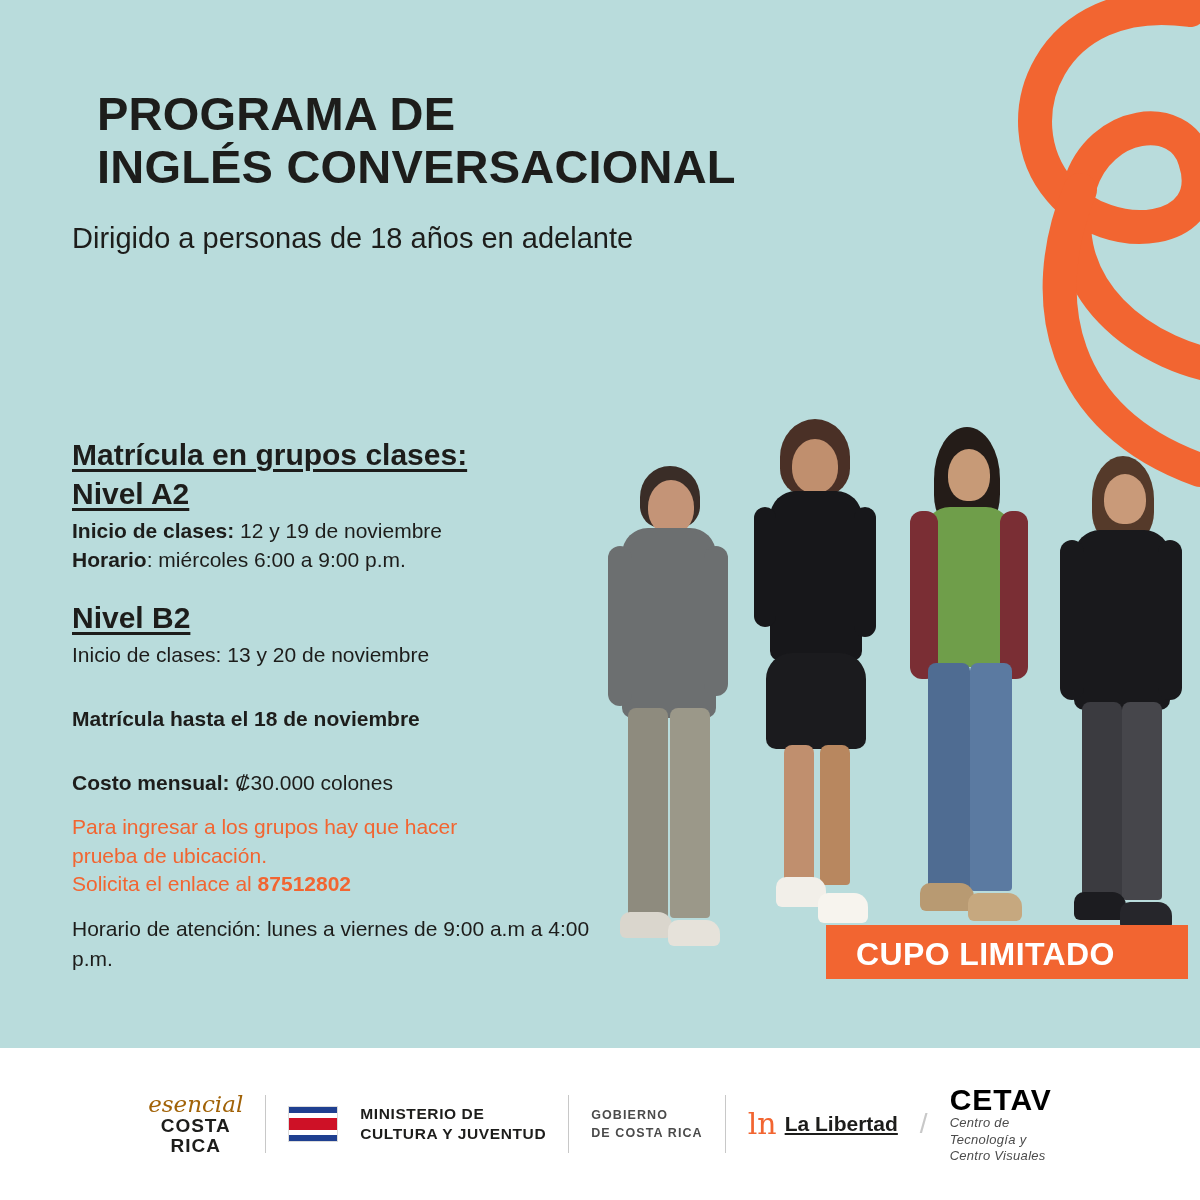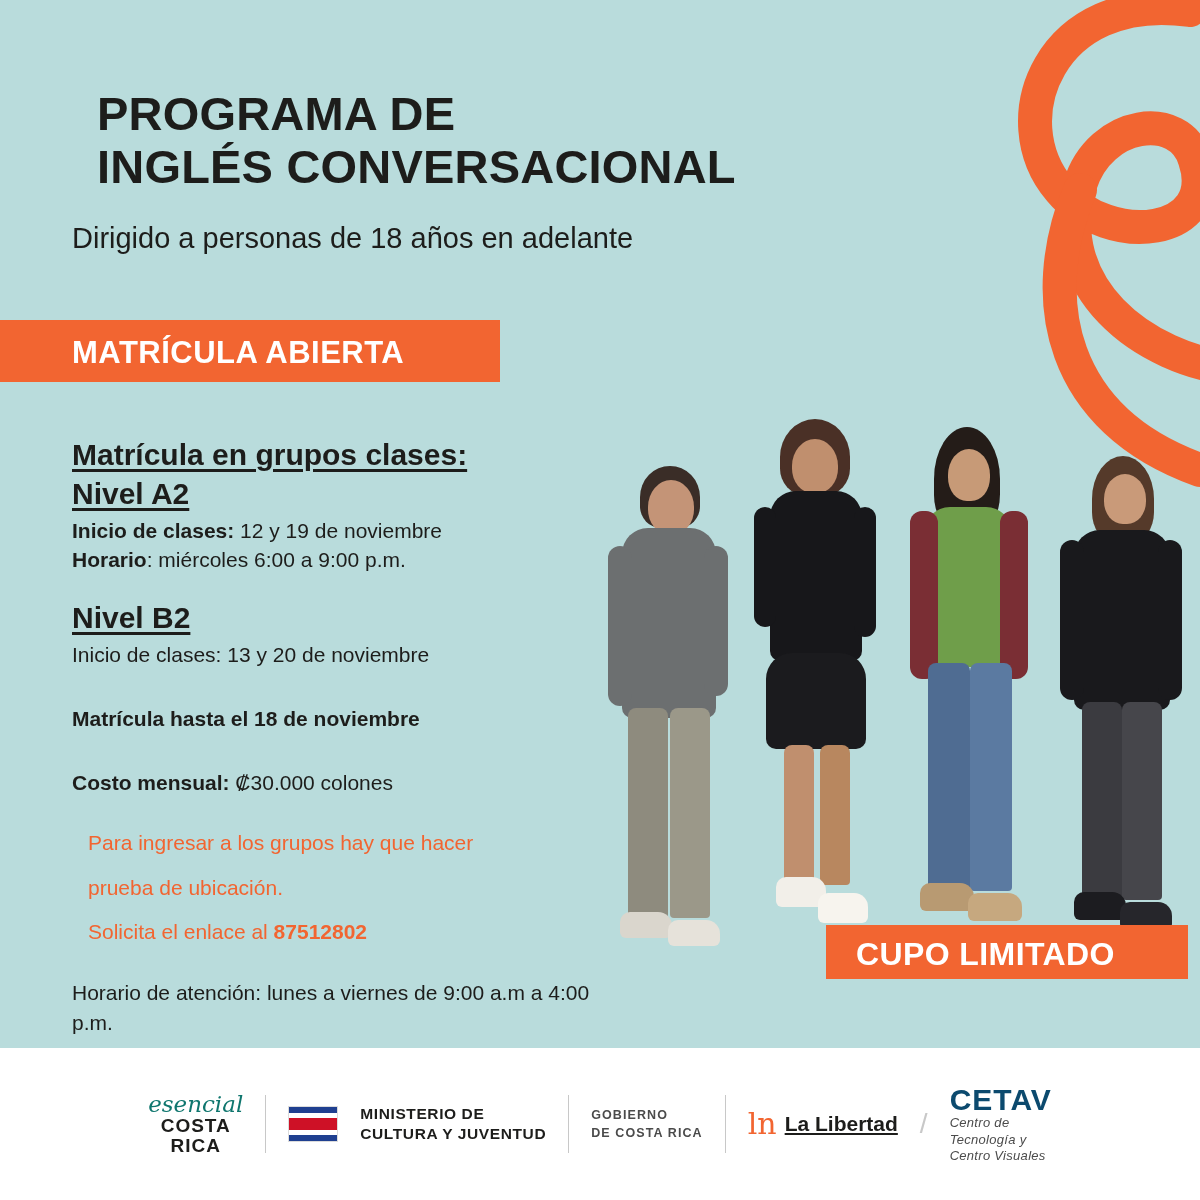"MATRÍCULA ABIERTA" div.banner { html: <div> <span>MATRÍCULA ABIERTA</span> </div> -> none }
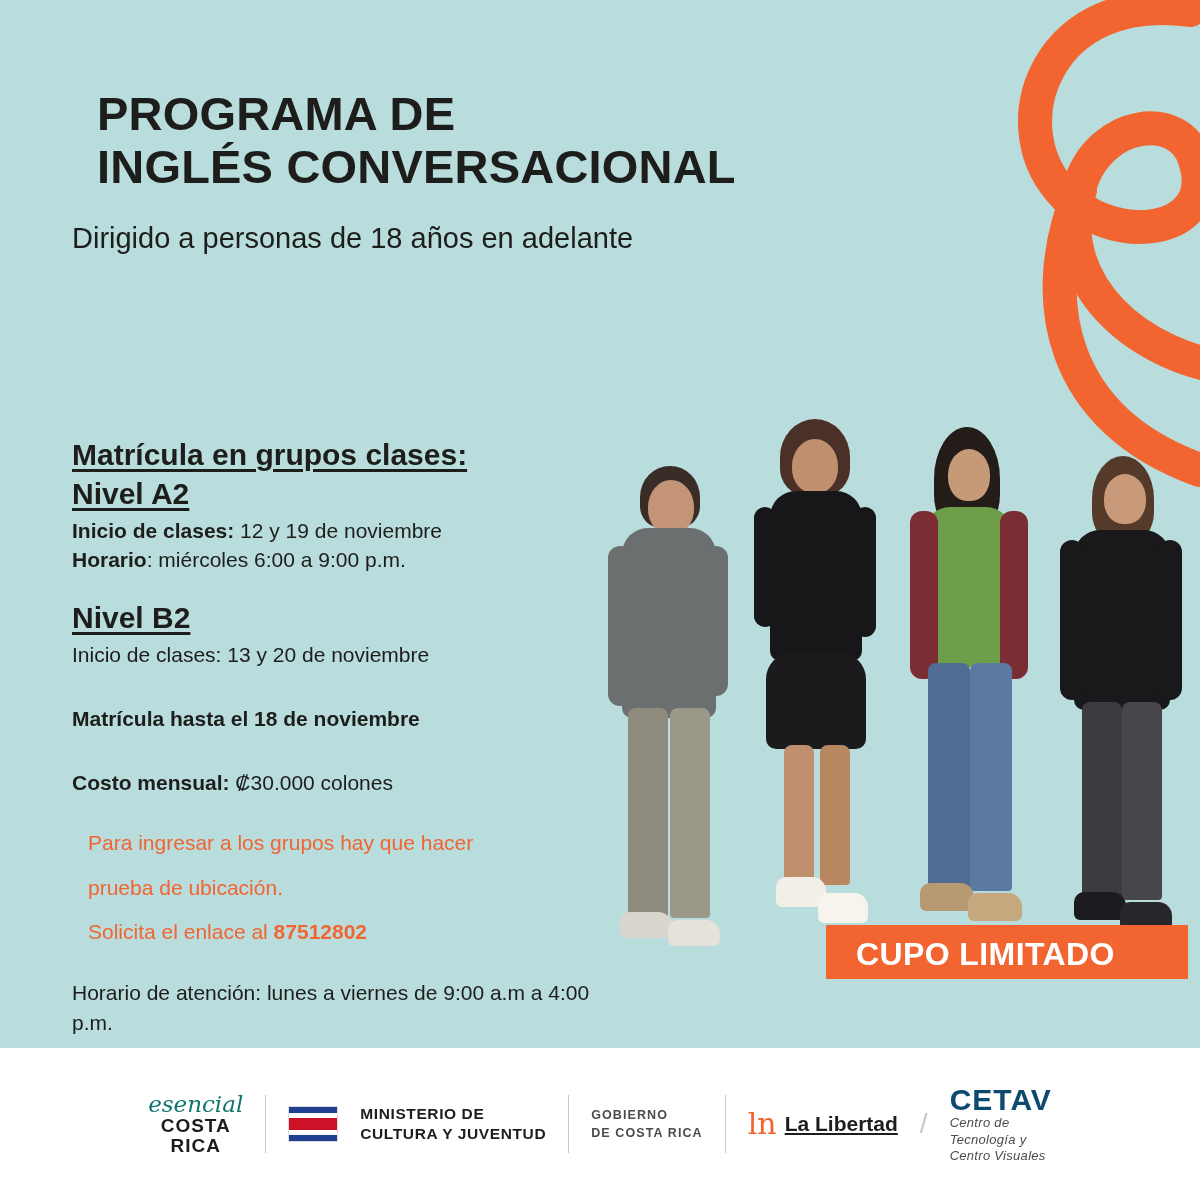"Para ingresar a los grupos" .orange-note { margin: 16px -> 0 }
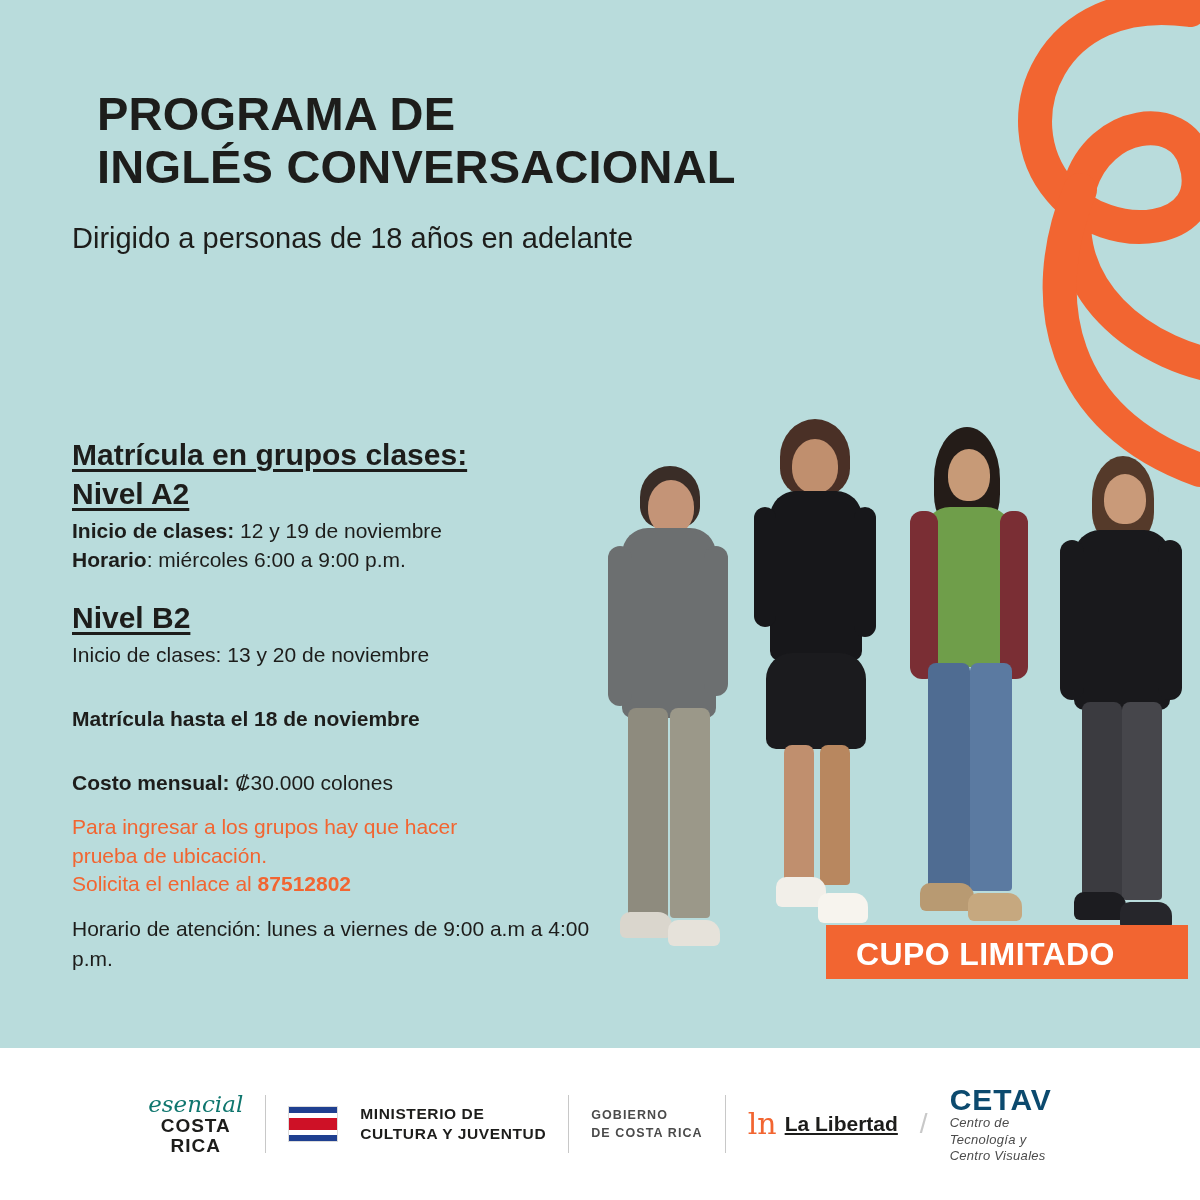"esencial" .logo-esencial .script { color: #0f766e -> #a16207 }
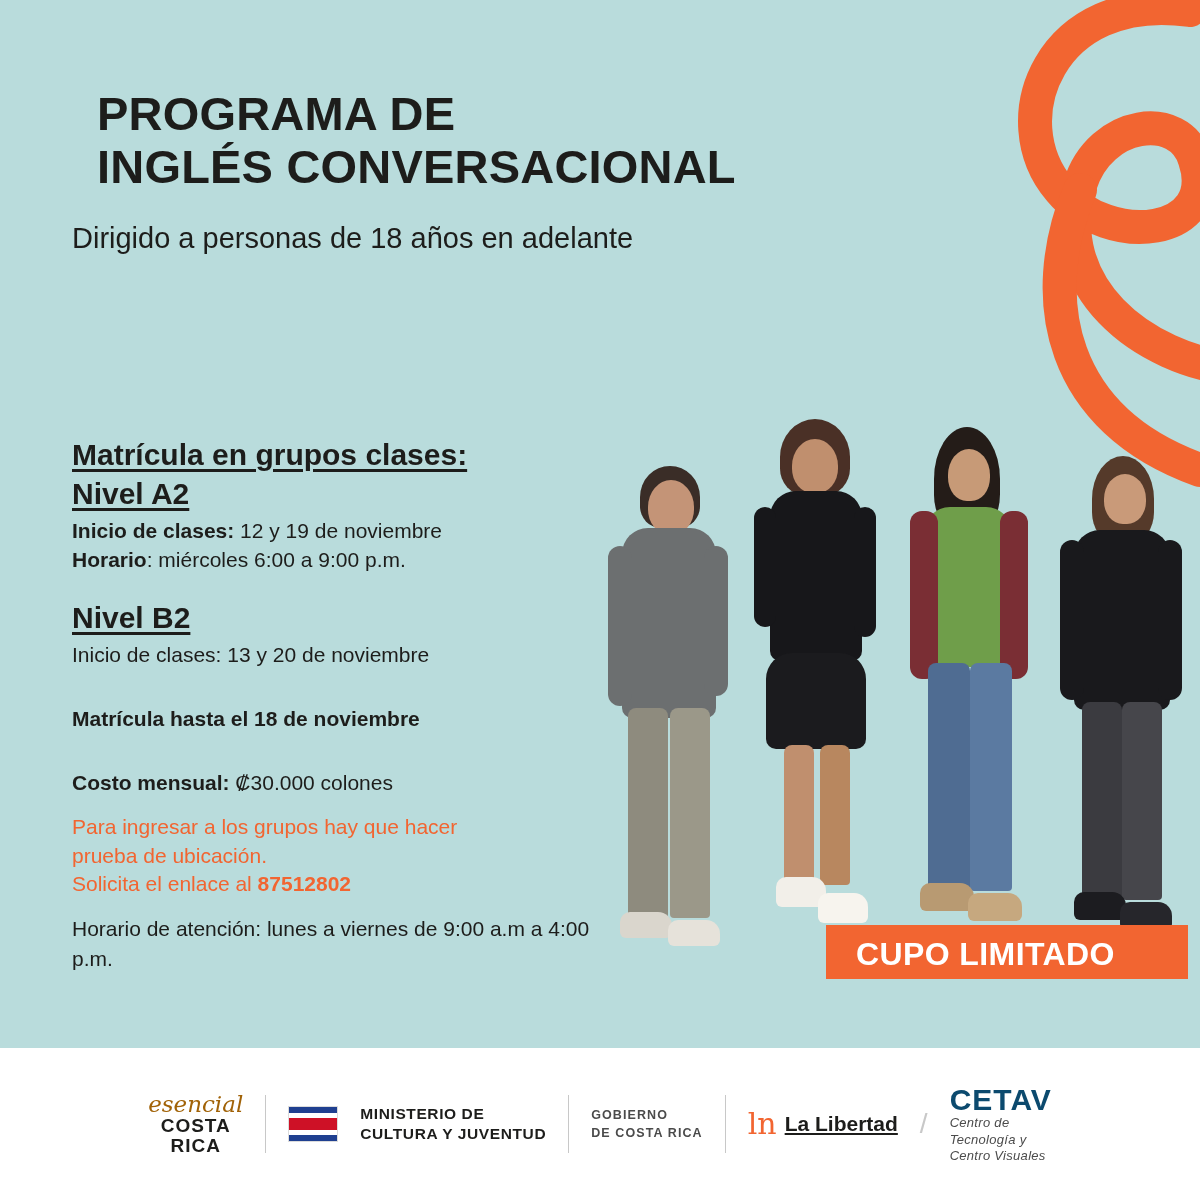"CETAV" .cetav .big { color: #0c4a6e -> #000000 }
